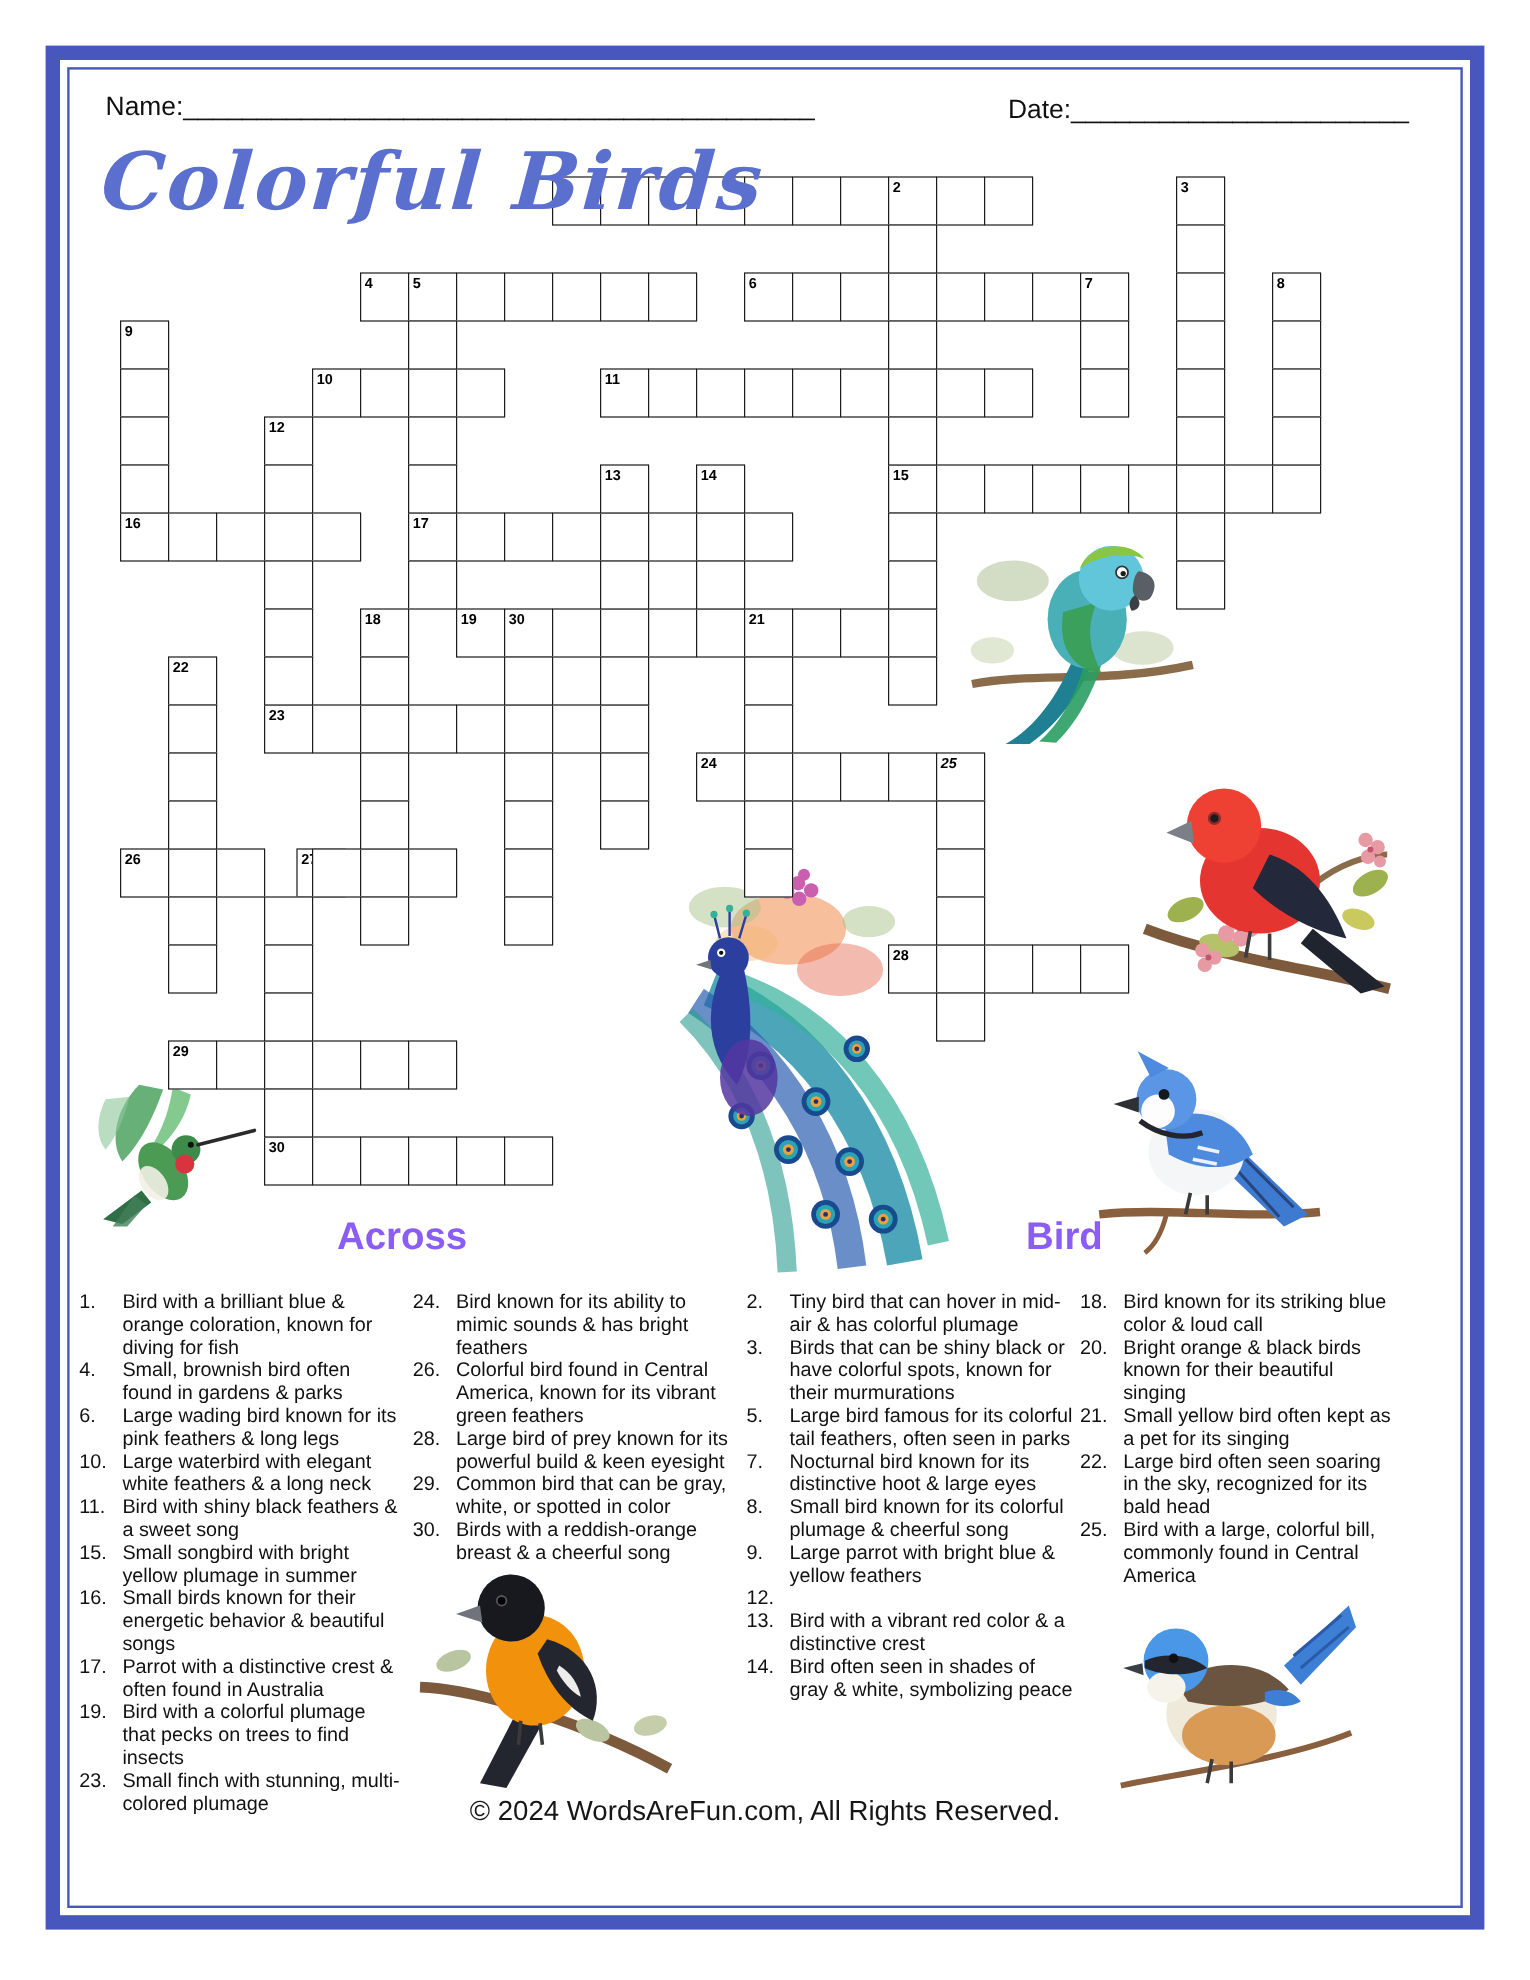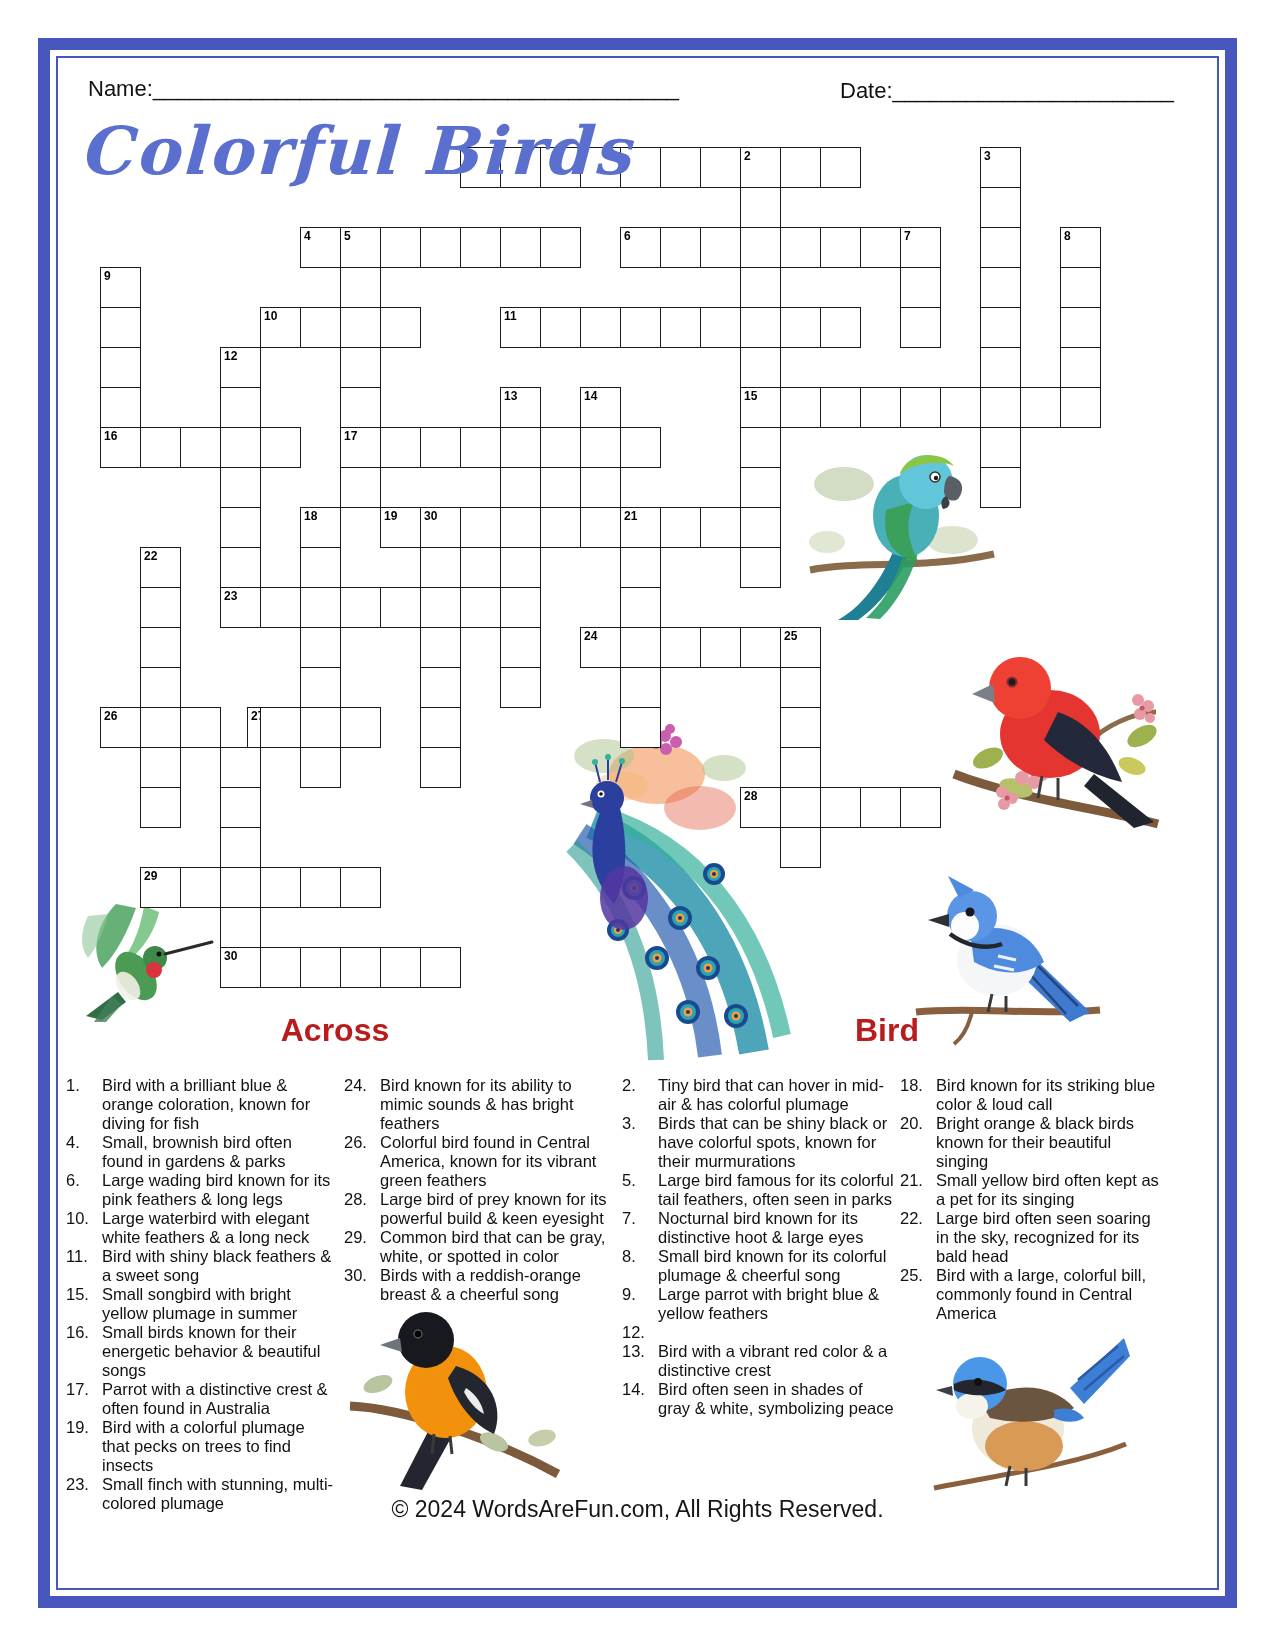"25" div.cell { font-style: none -> italic }
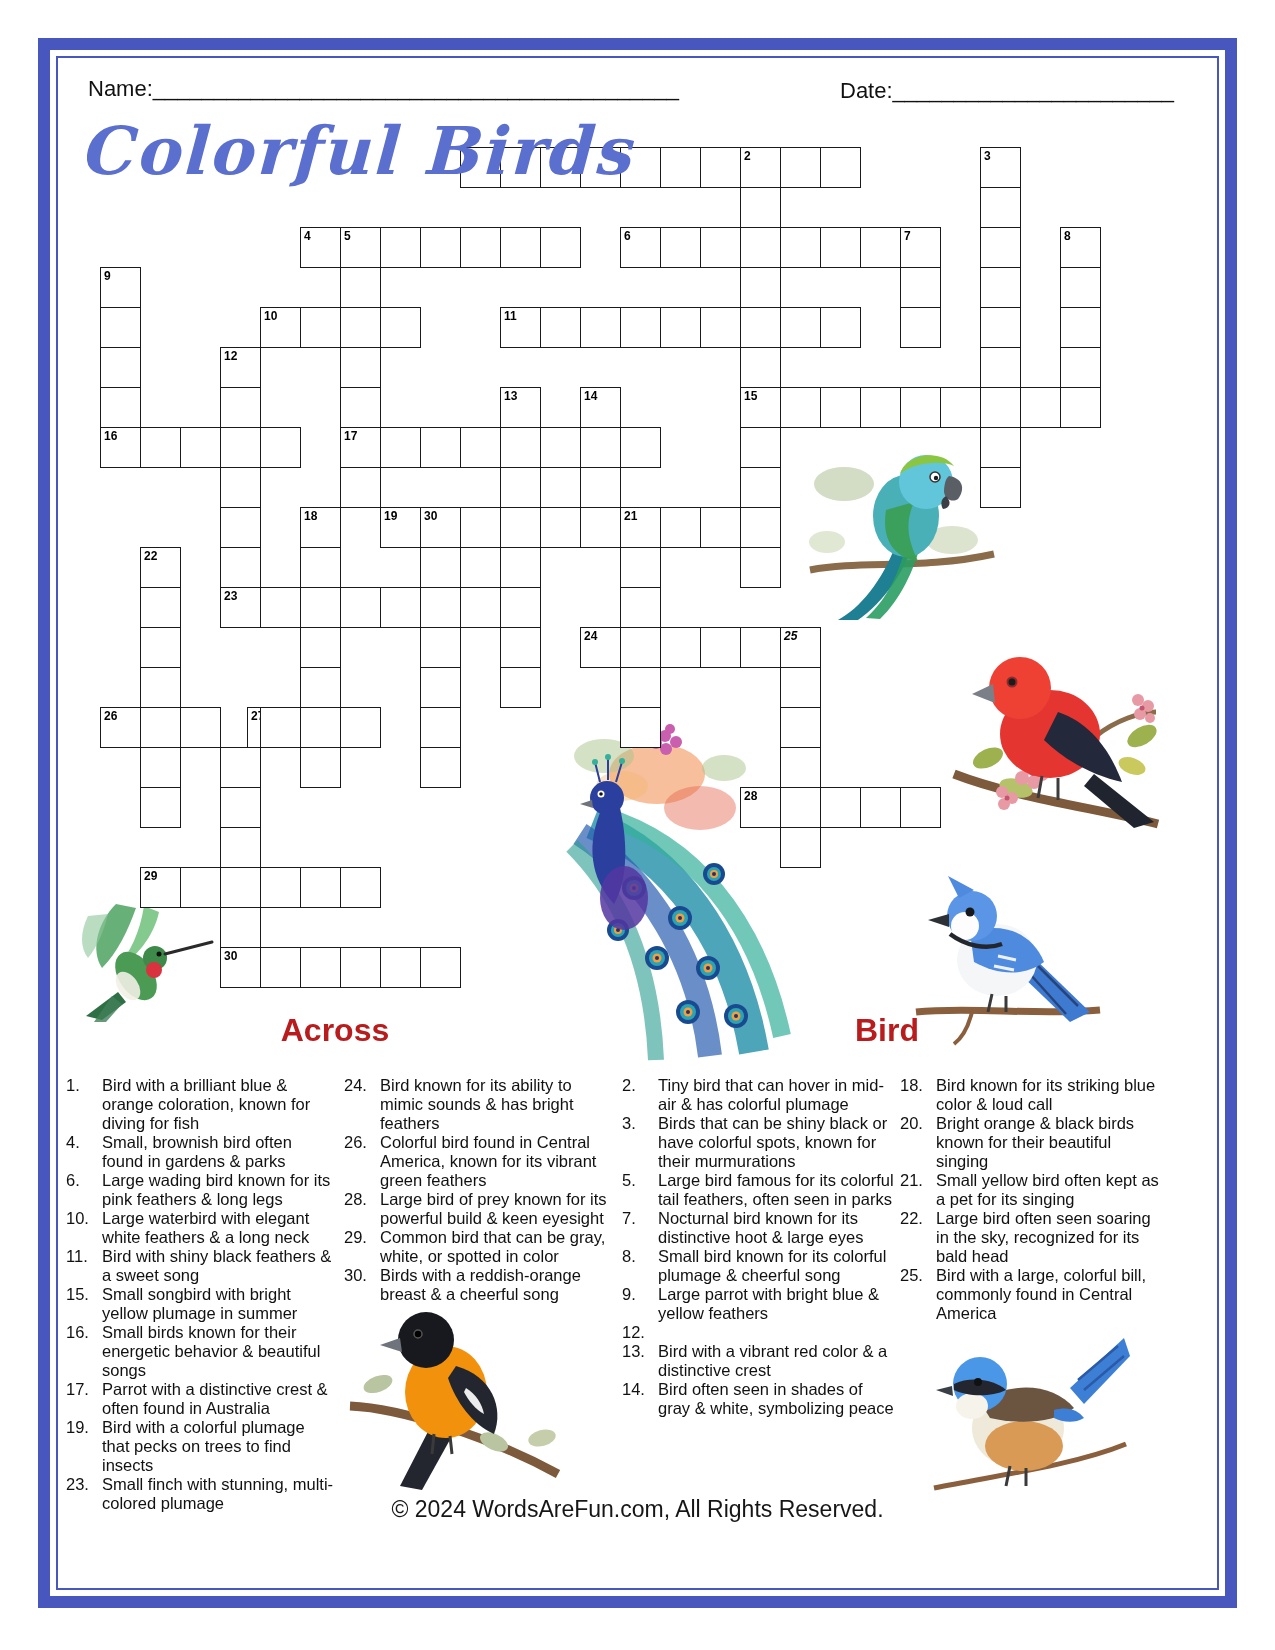"Across" .section-title { color: #b91c1c -> #8b5cf6 }
